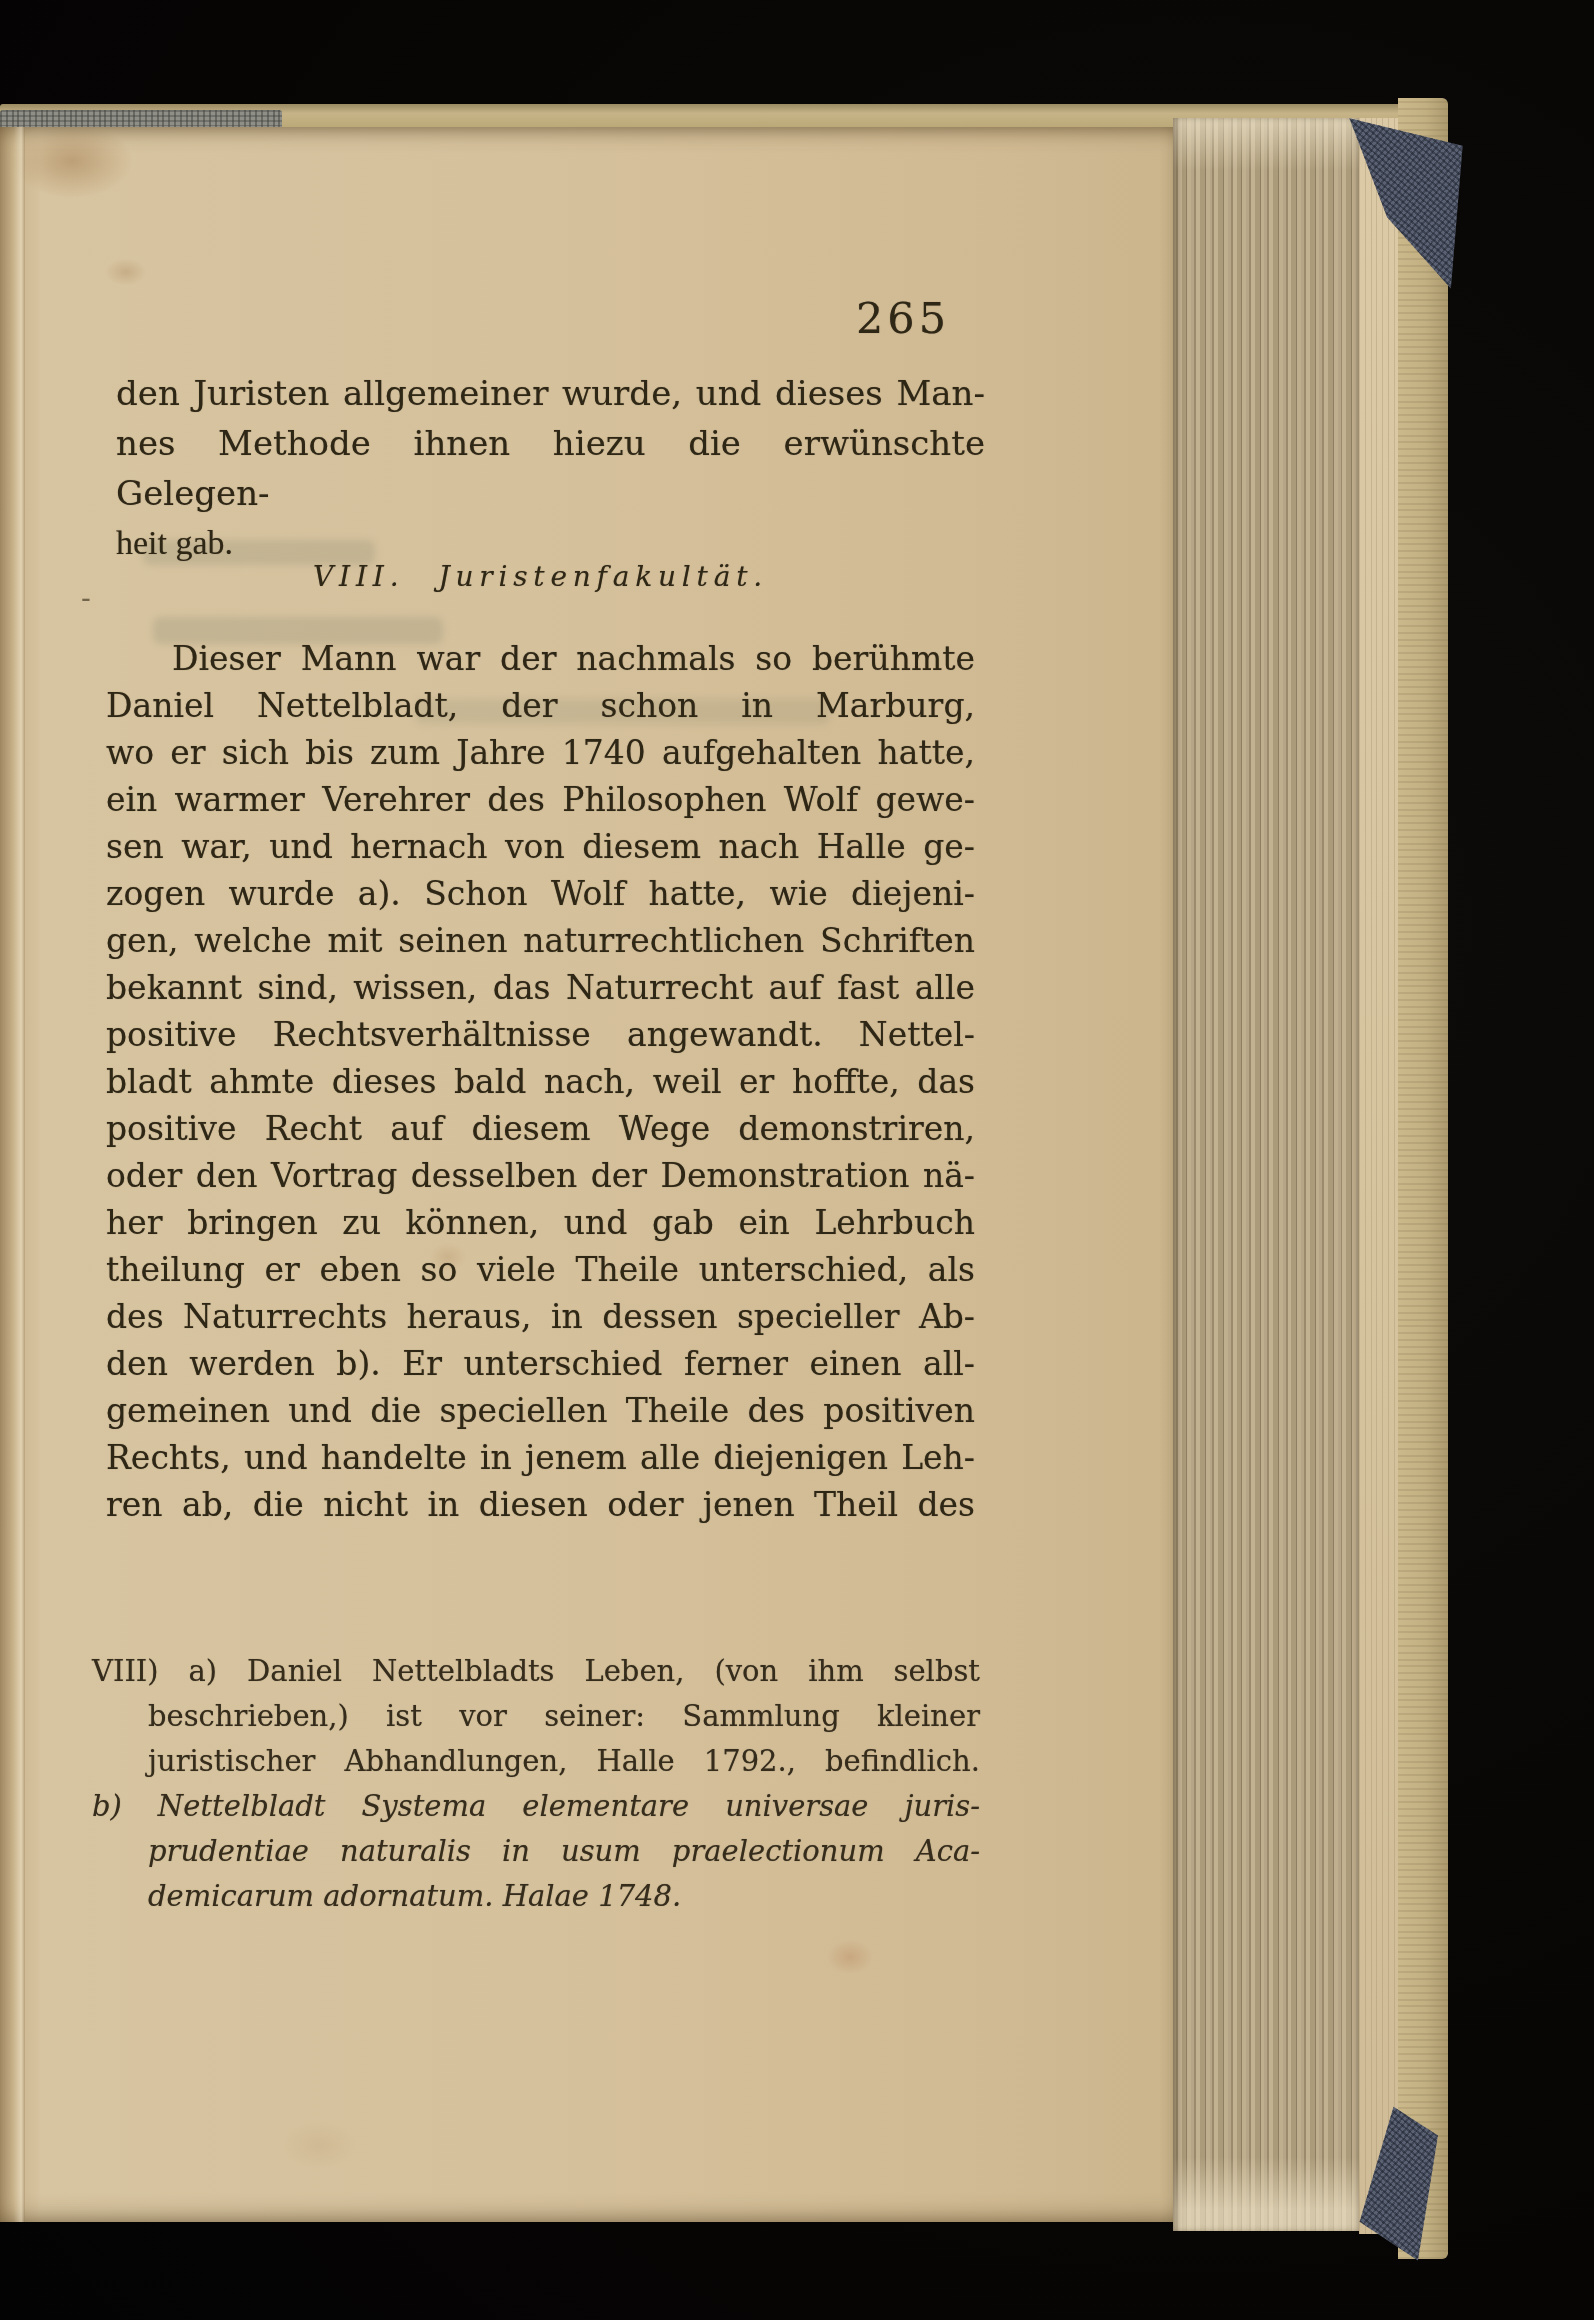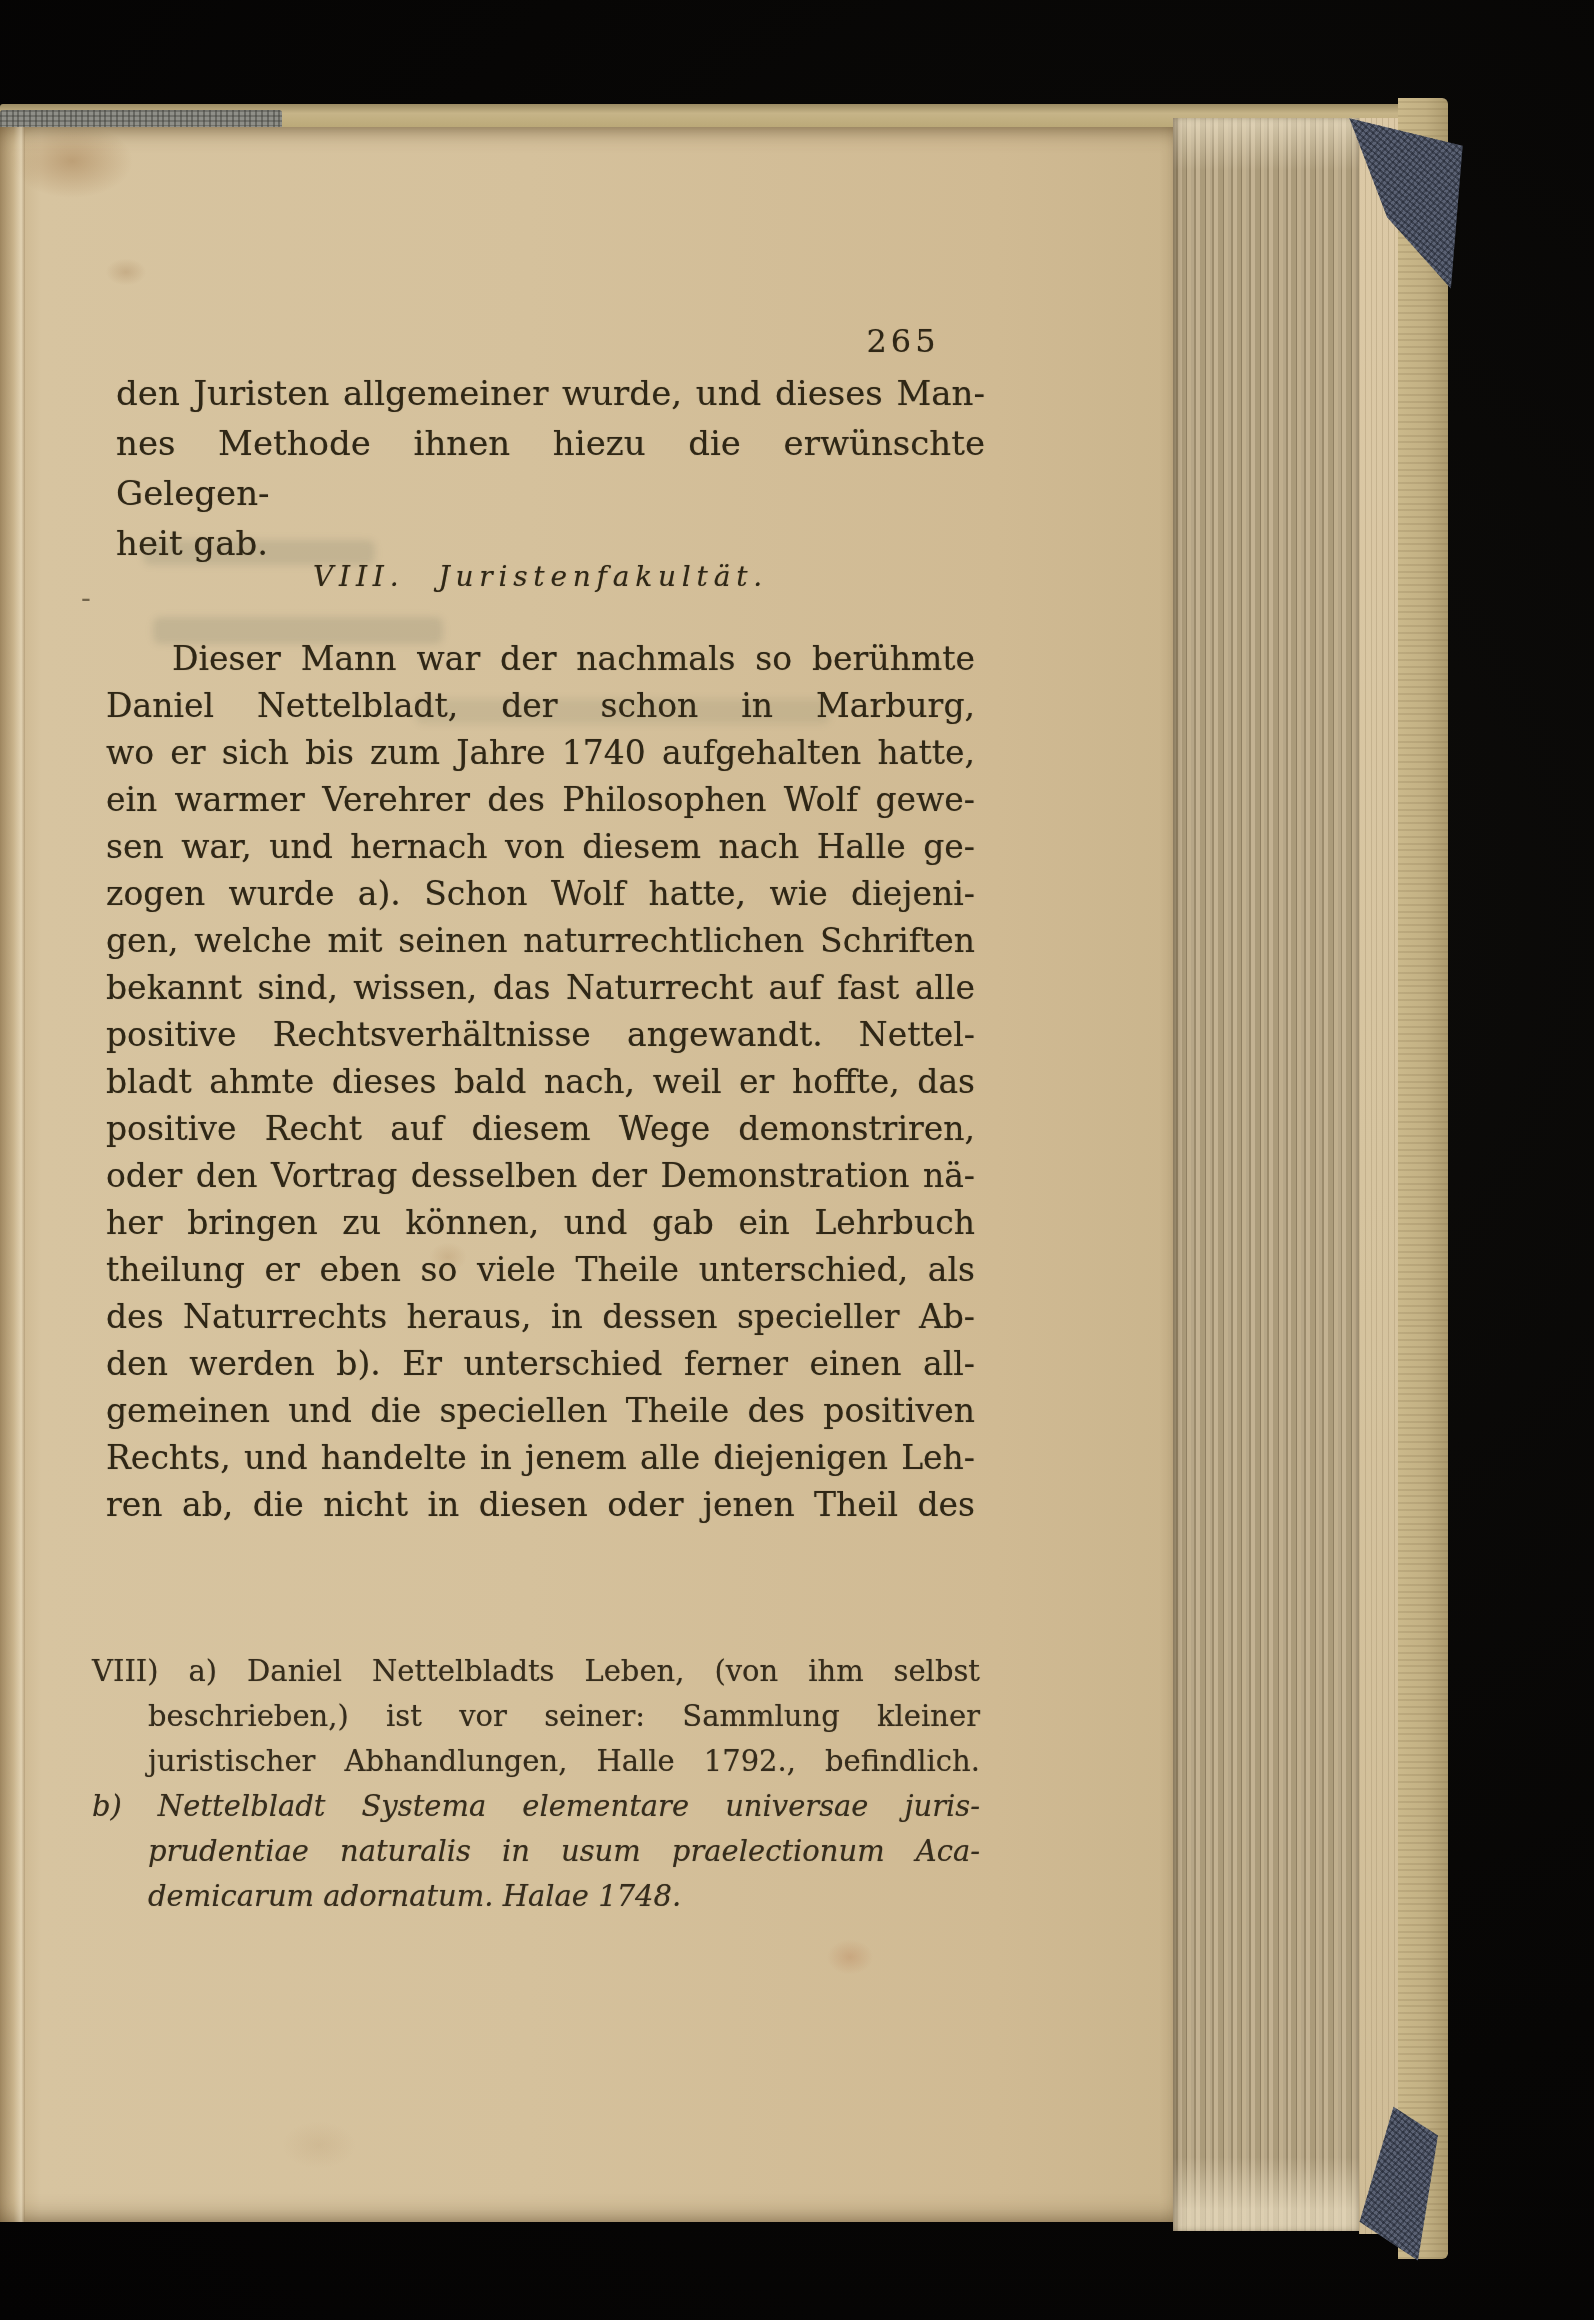"265" .pagenum { font-size: 32px -> 43px; margin-top: 29px -> none }
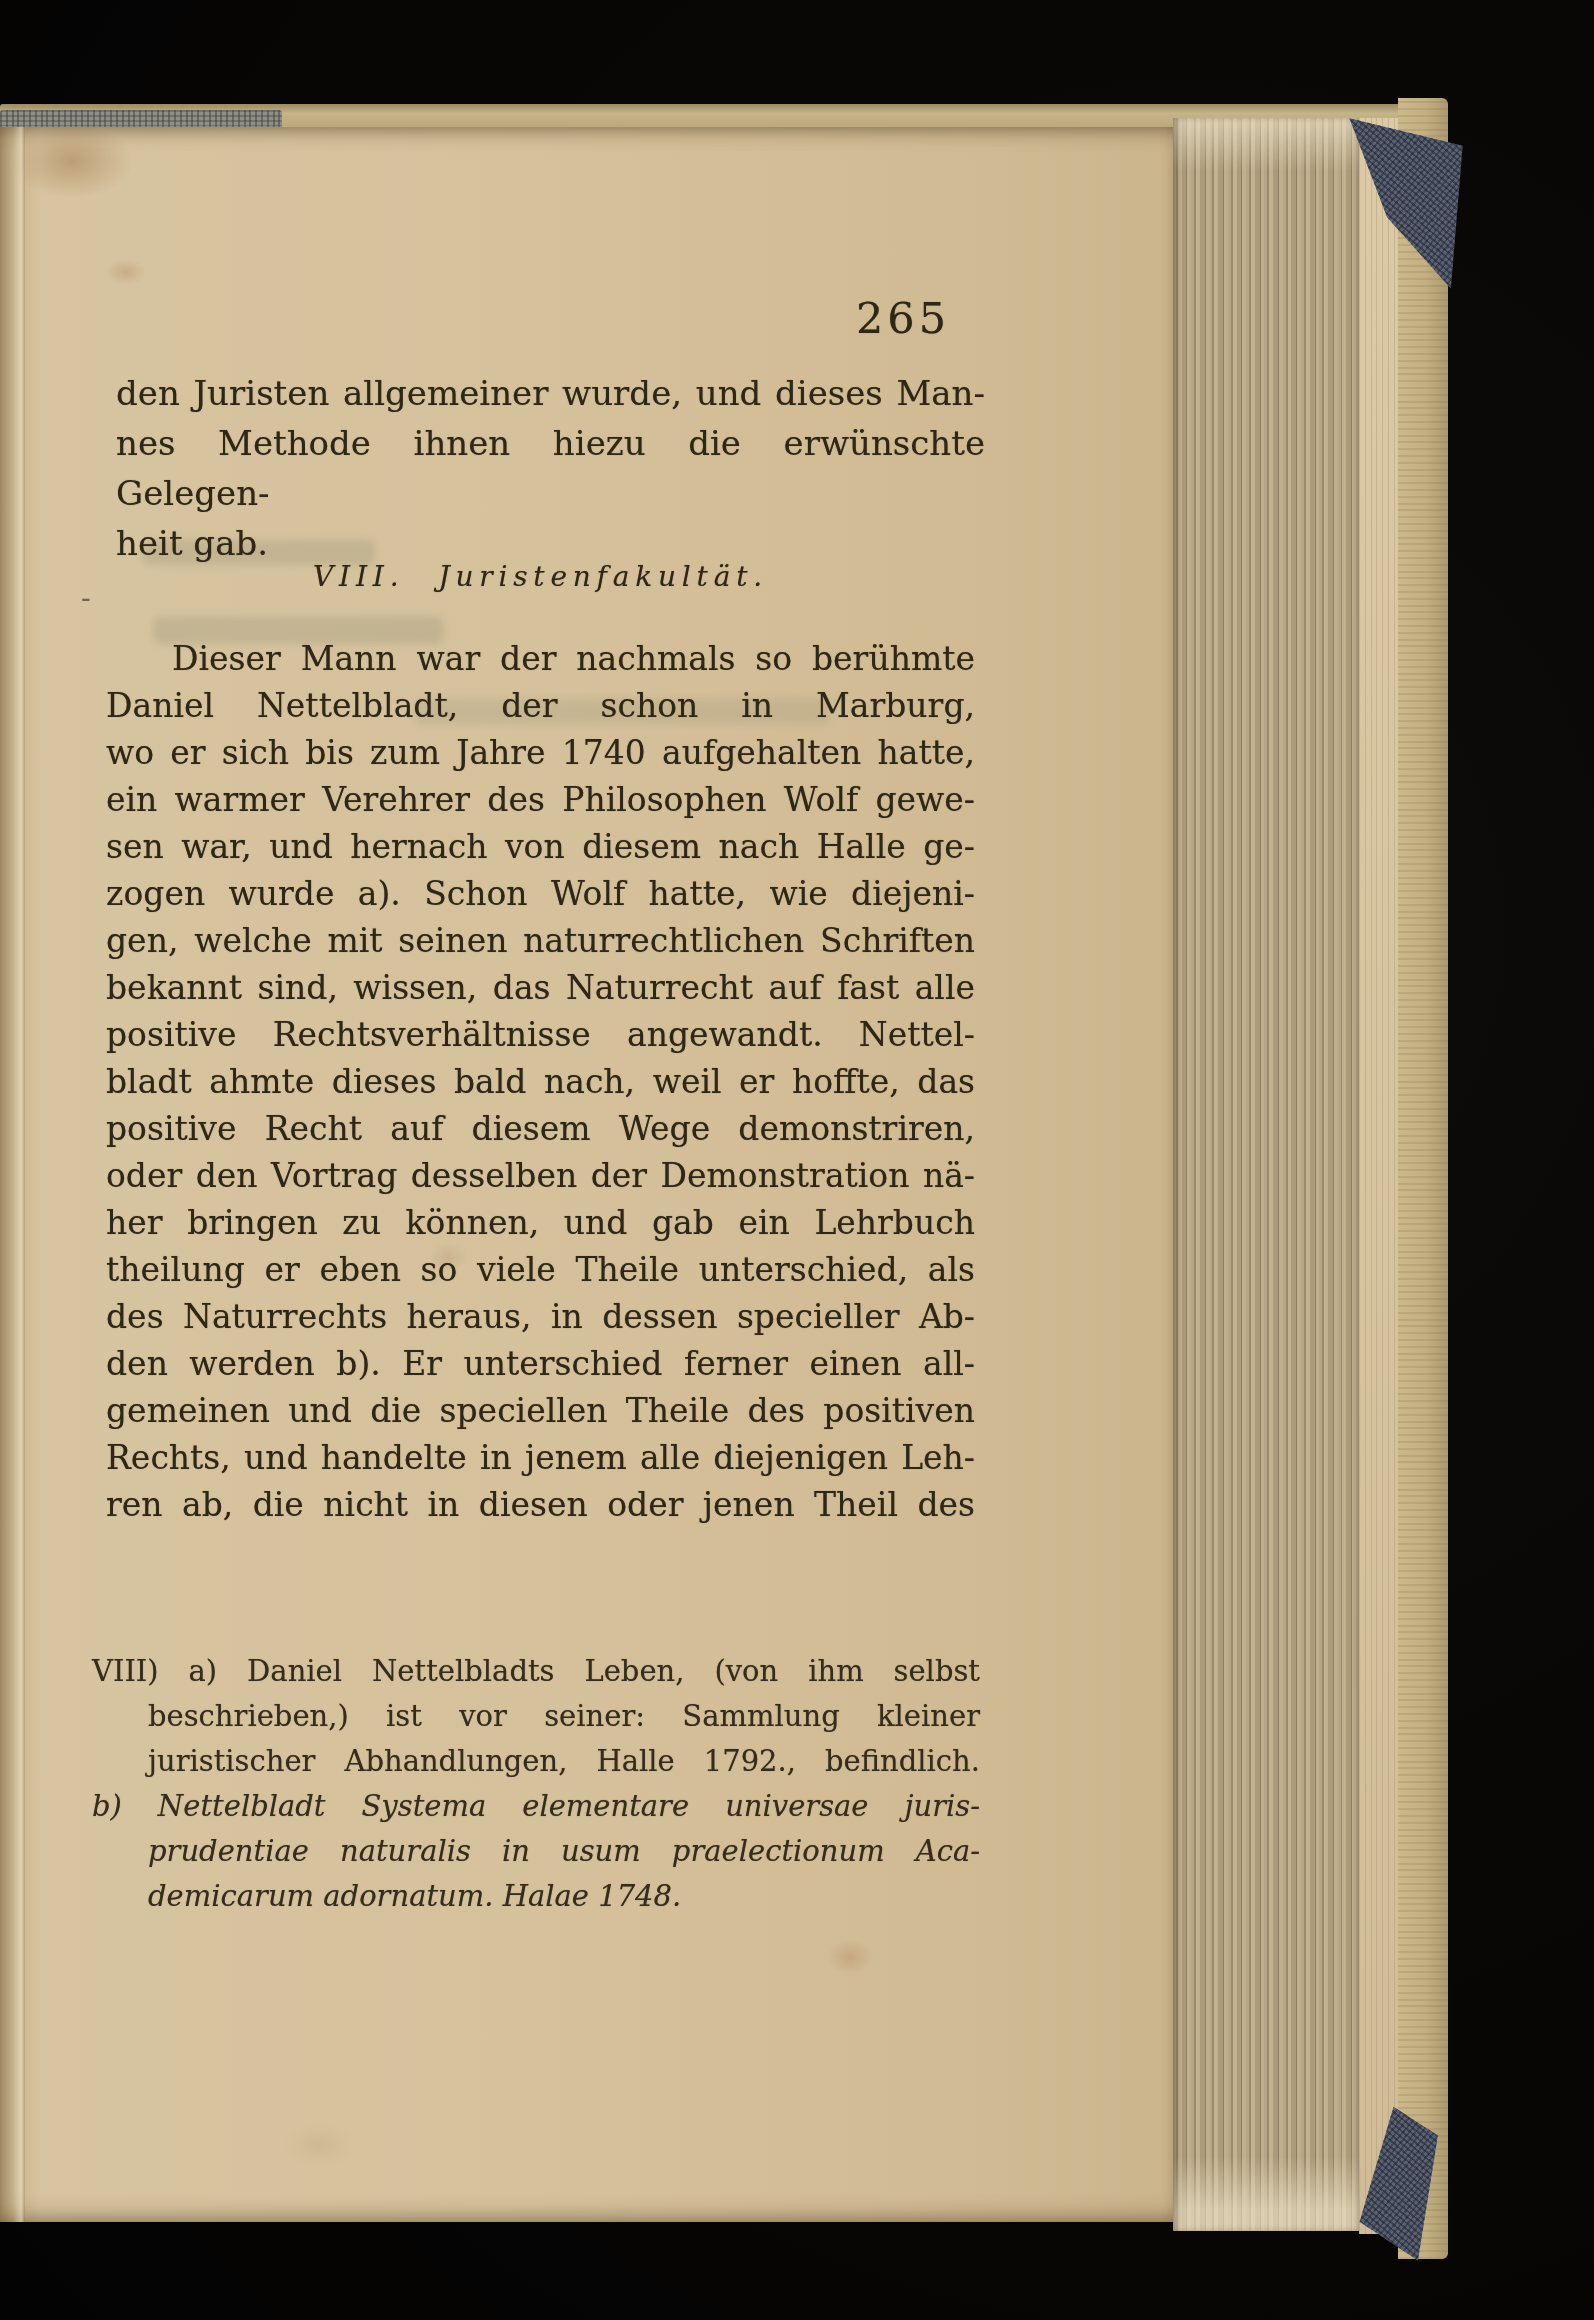"heit gab." .para1 .line:last-child { font-family: none -> Liberation Serif, serif }
